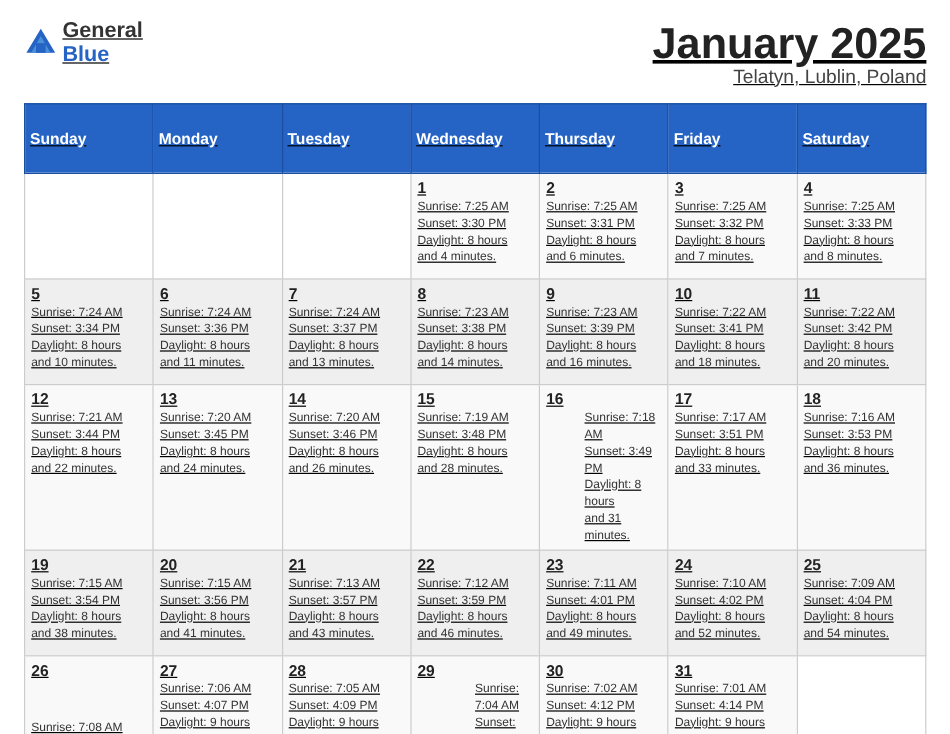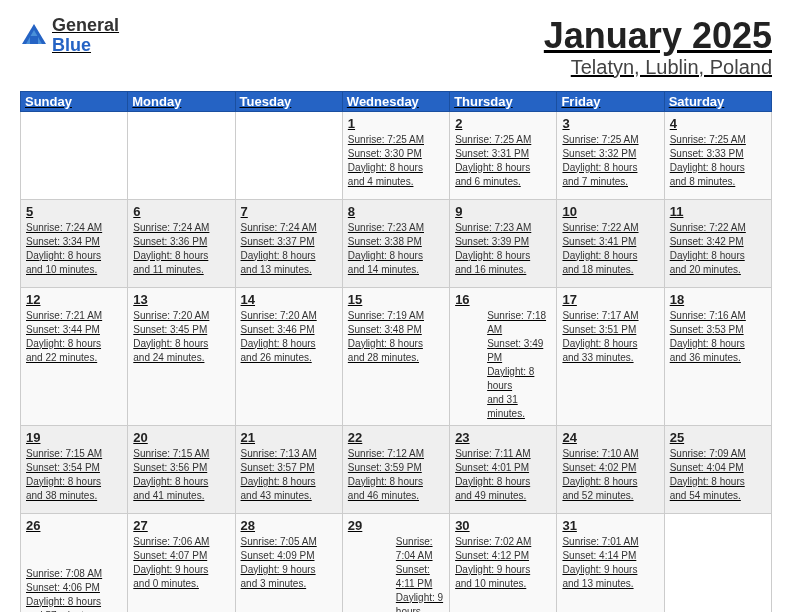"Telatyn, Lublin, Poland" .calendar-subtitle { font-size: 20px -> 16px }
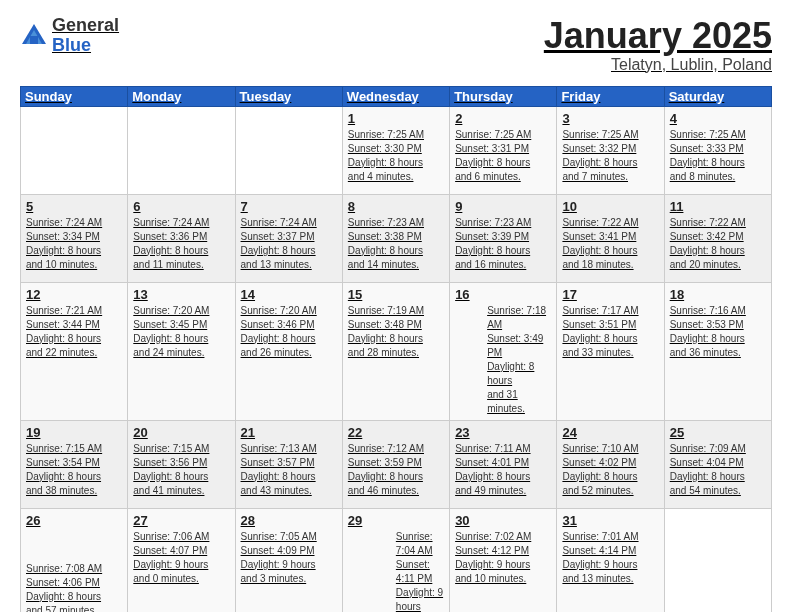"Sunday" thead tr th { padding: 2px 4px -> 21px 4px }
